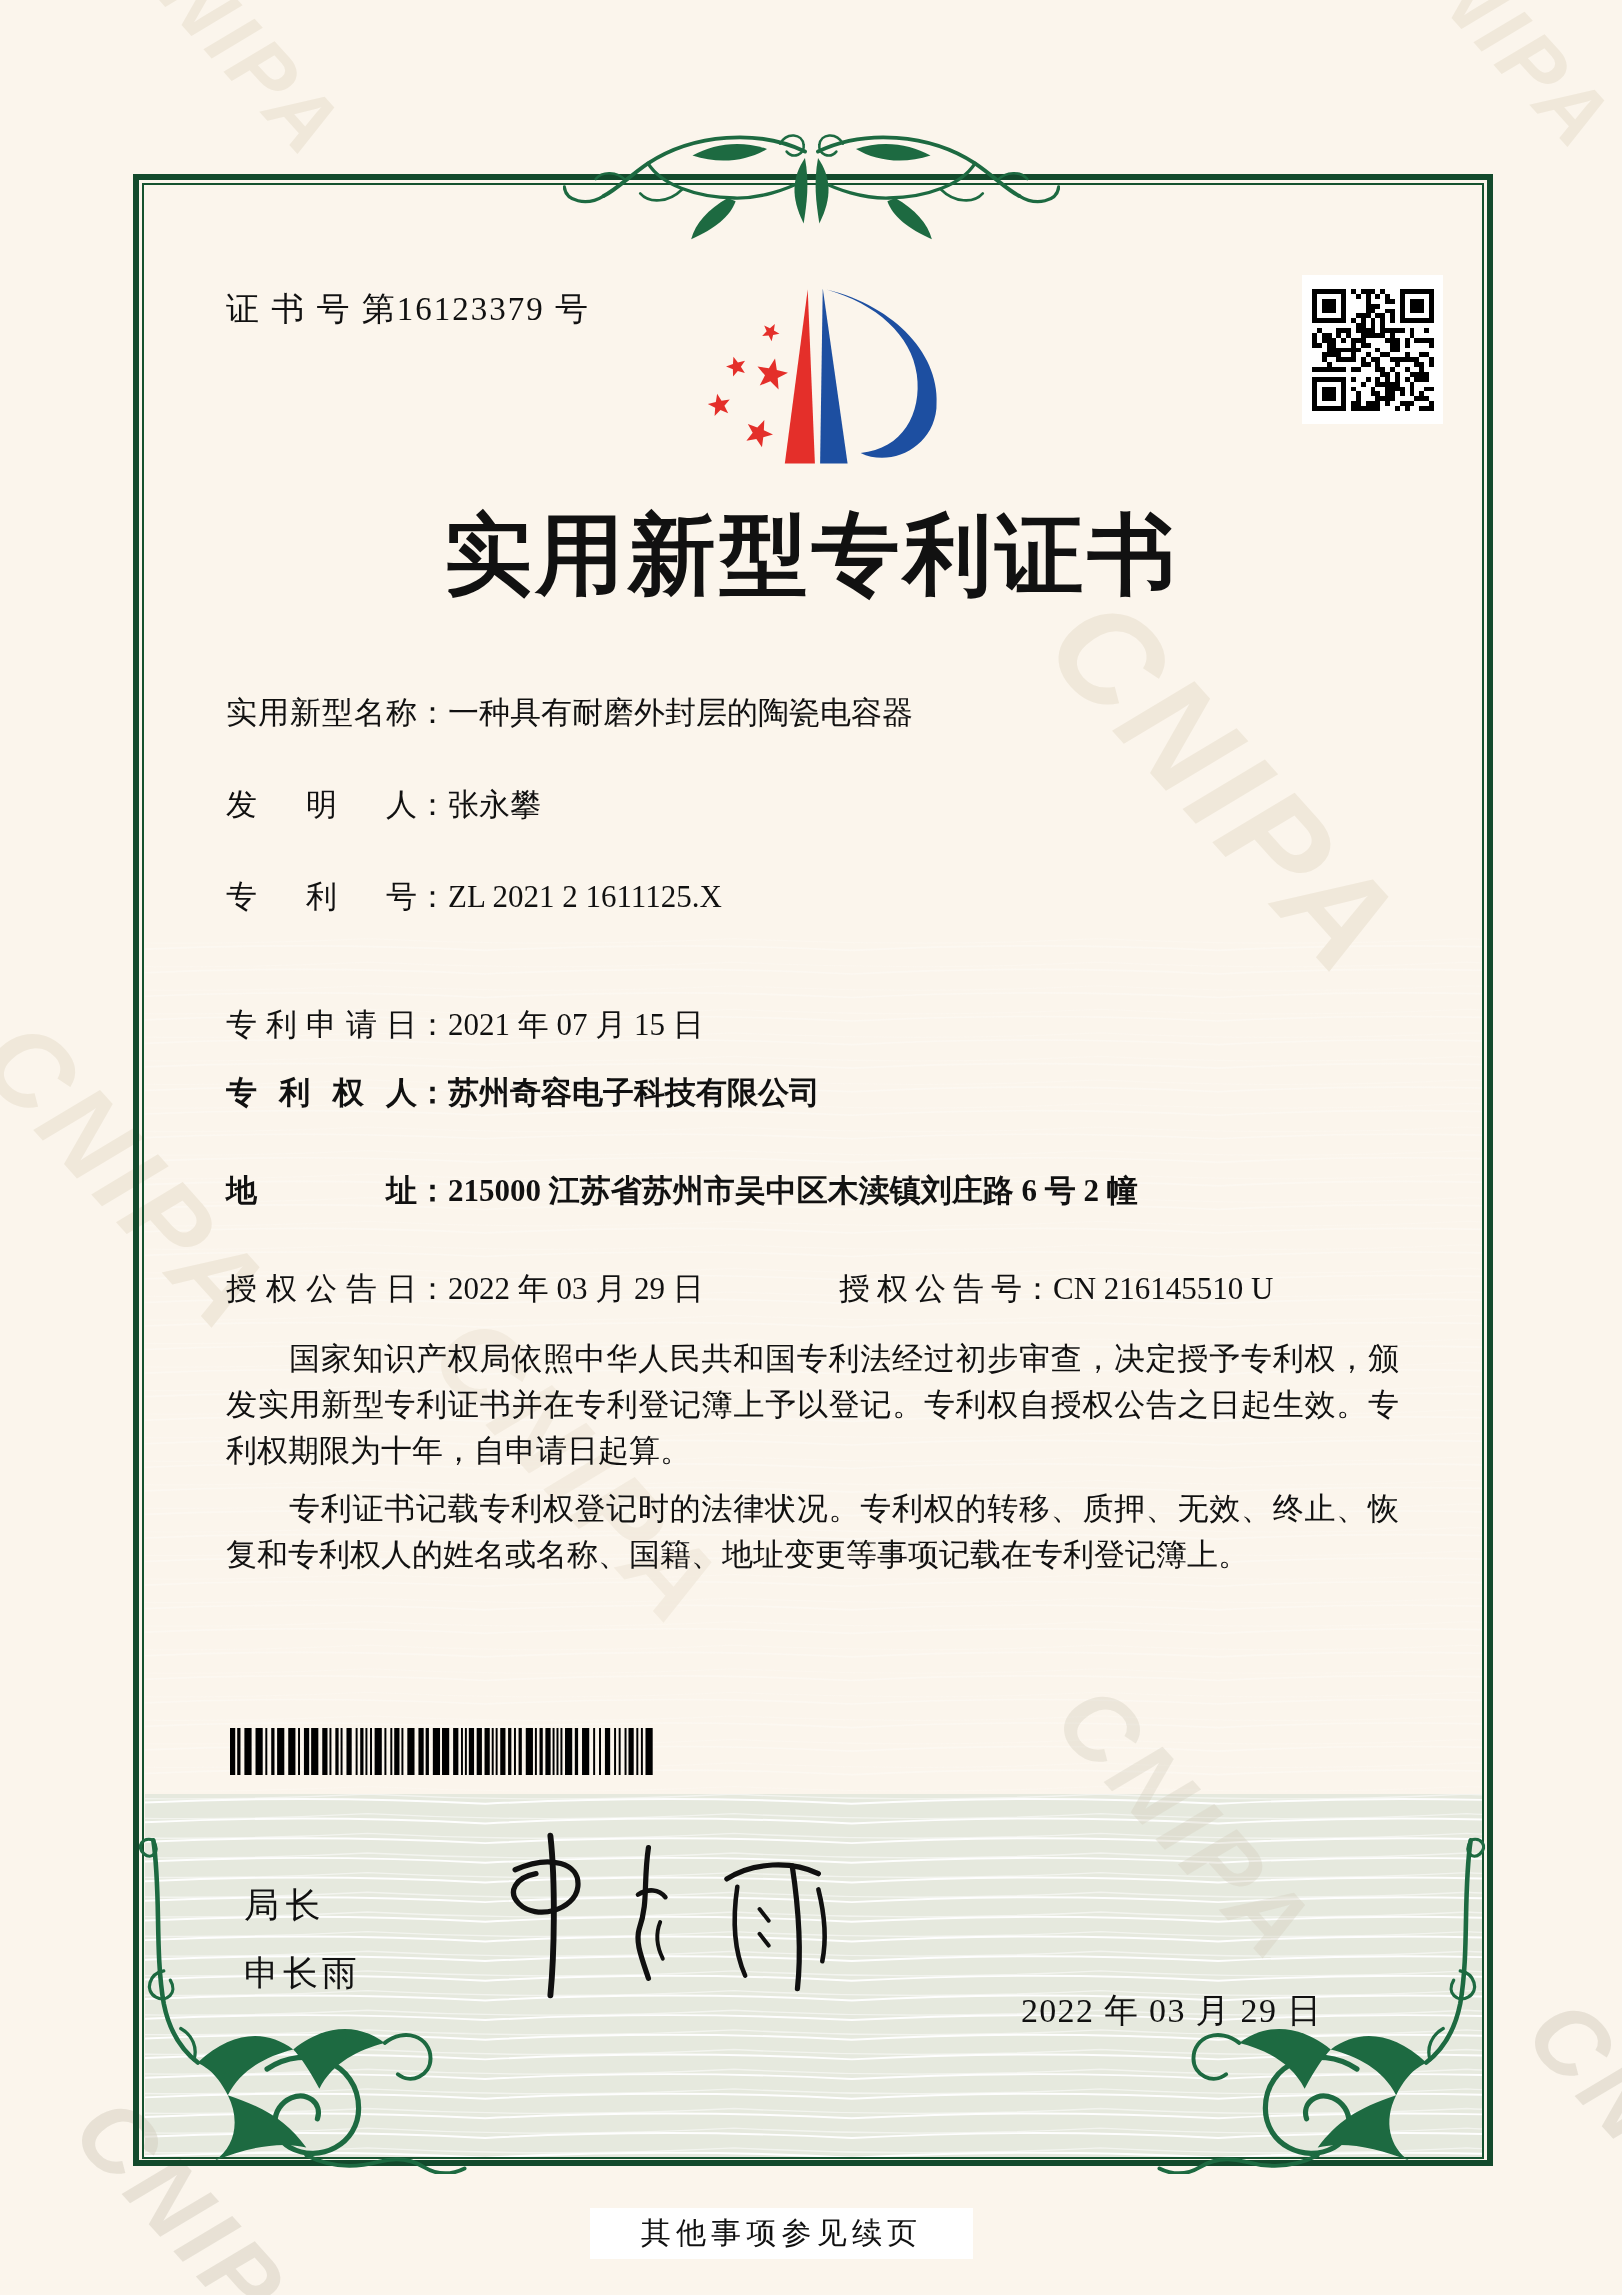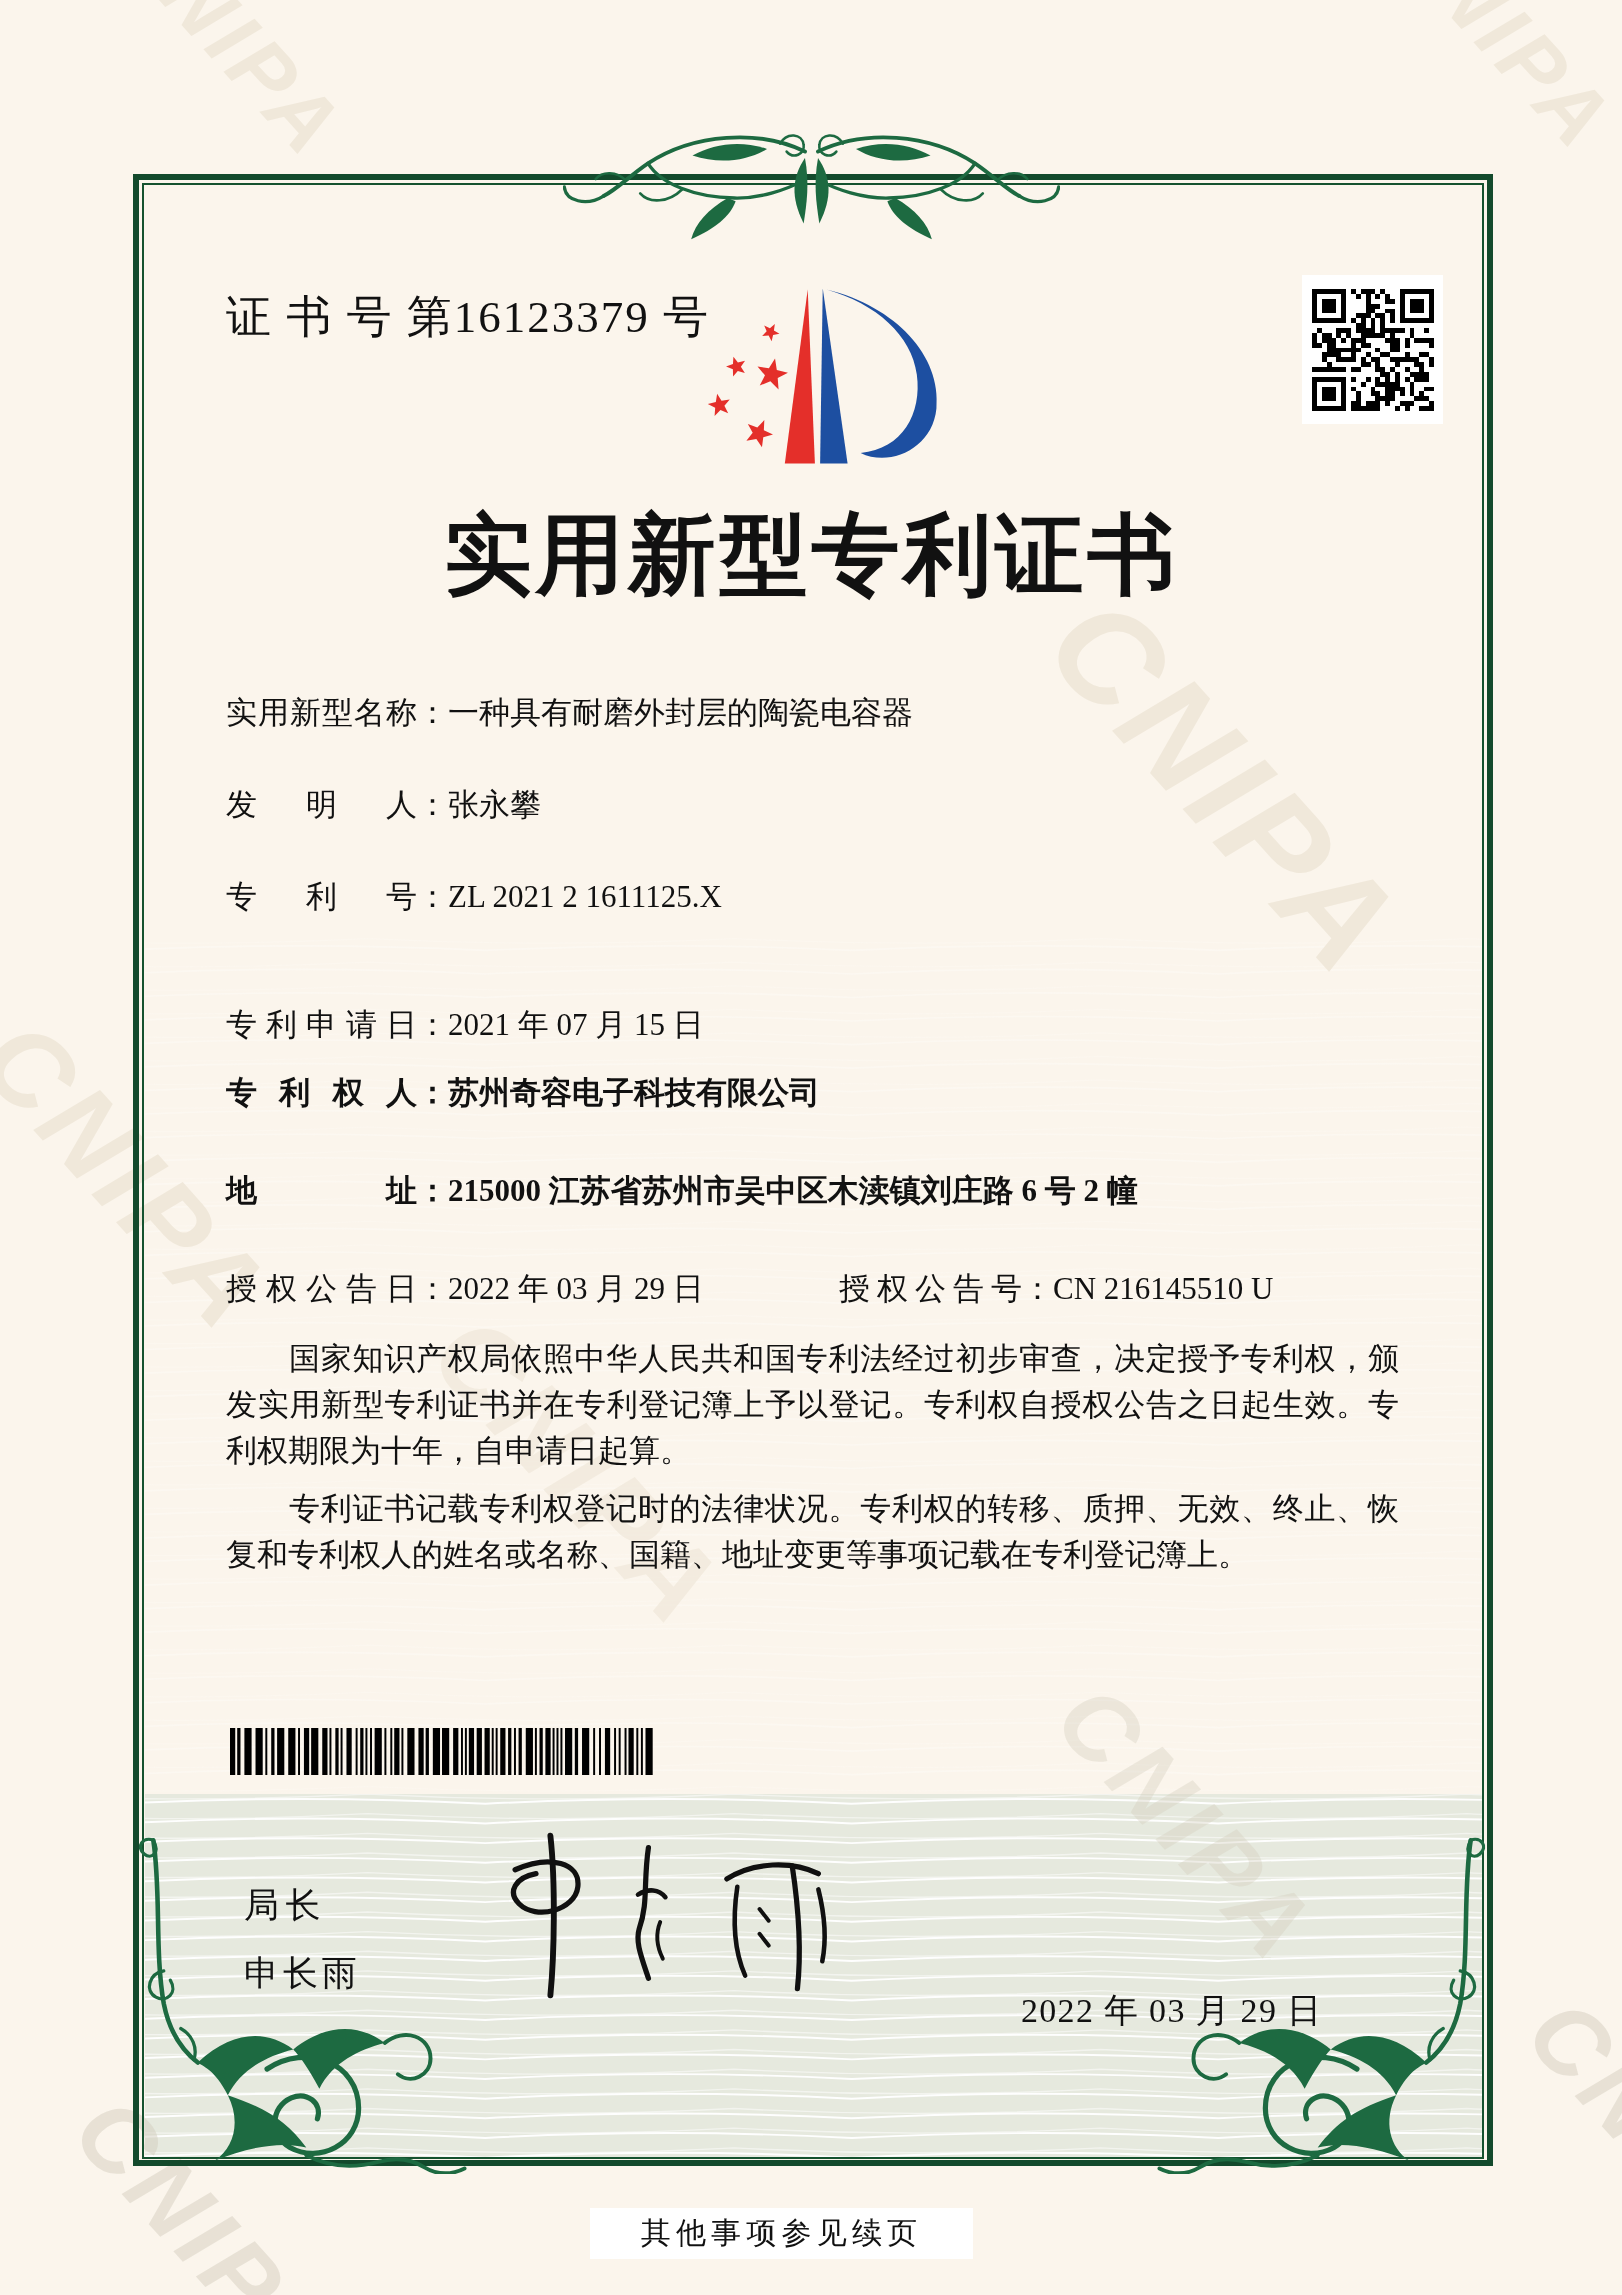"证 书 号 第16123379 号" .certno { font-size: 45px -> 33px }
